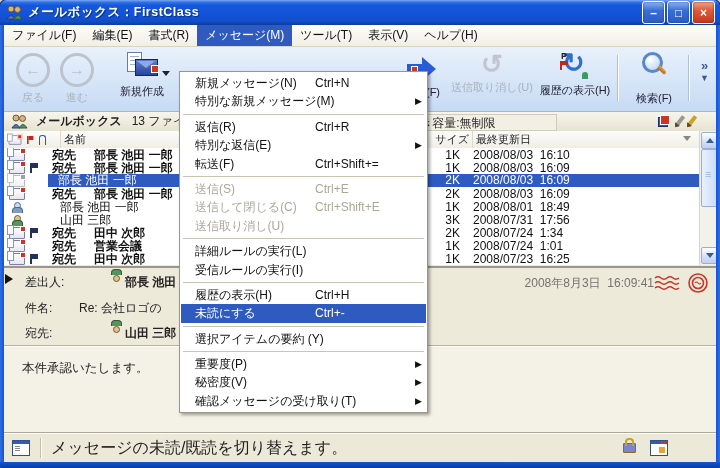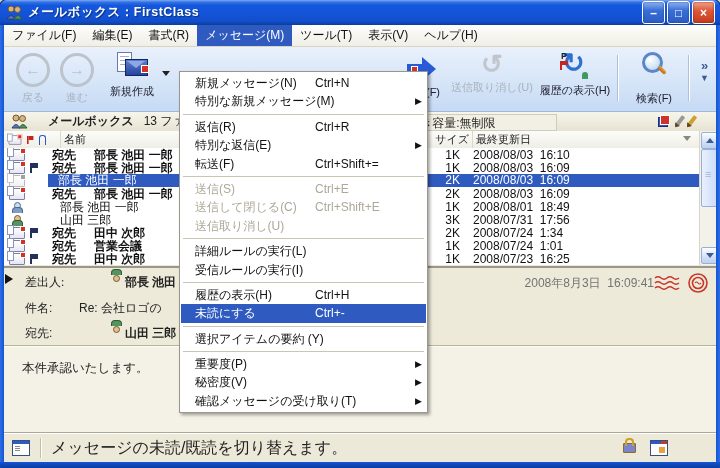"新規作成" div.tbtn { left: 98px -> 108px }
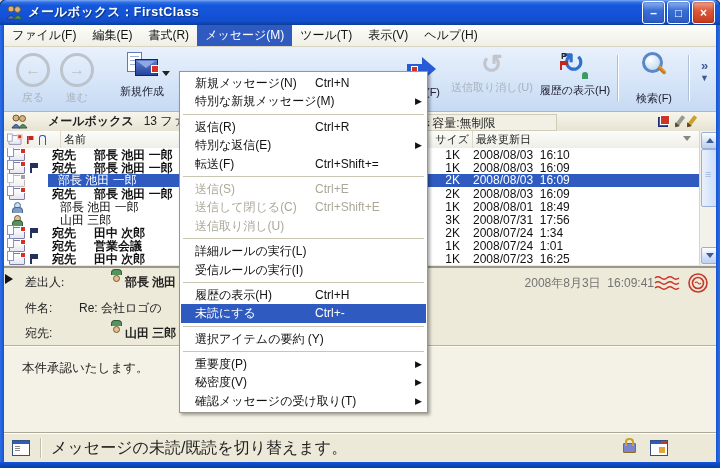"メールボックス" .mbhead .ttl { margin-left: 20px -> 8px }
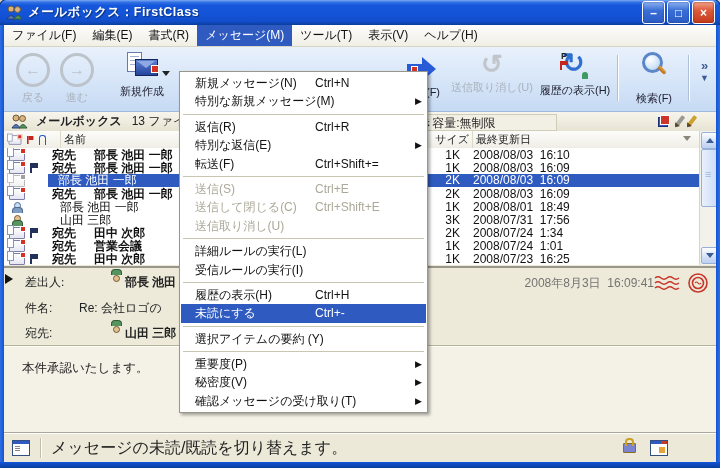"差出人:" div.drow { font-family: Liberation Serif, serif -> none }
